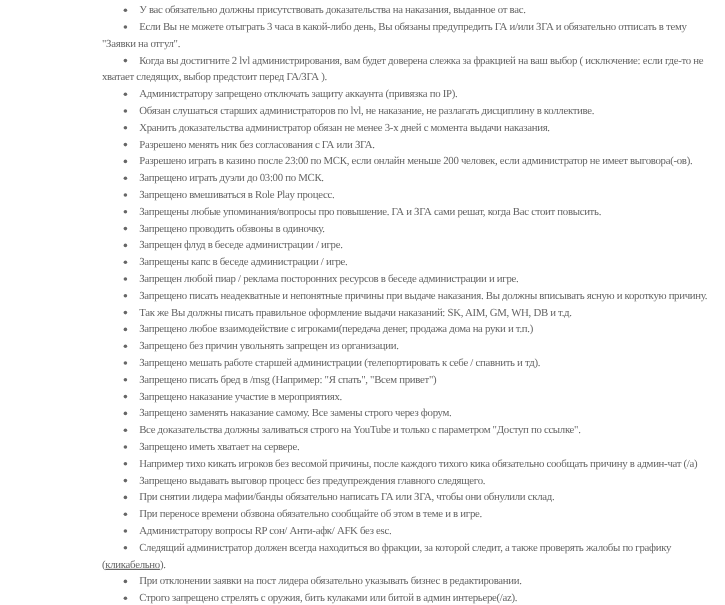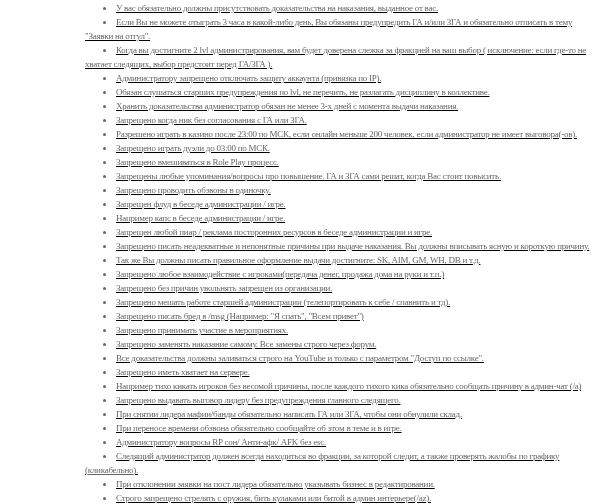"У вас обязательно должны присутствовать" .page { text-decoration: underline -> none }
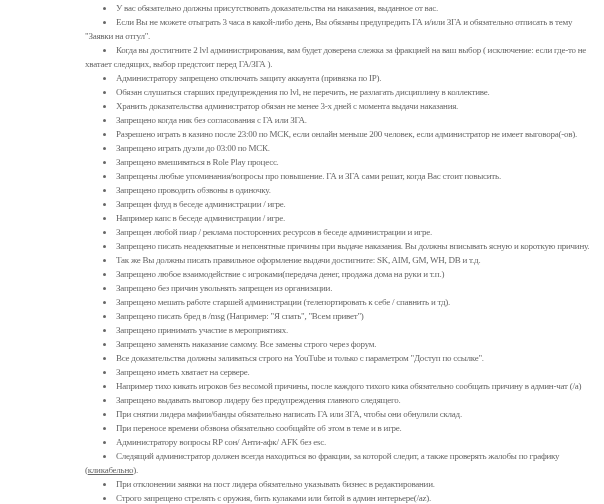"Обязан слушаться старших предупреждения" li { text: предупреждения по lvl, не перечить -> администраторов по lvl, не наказание }
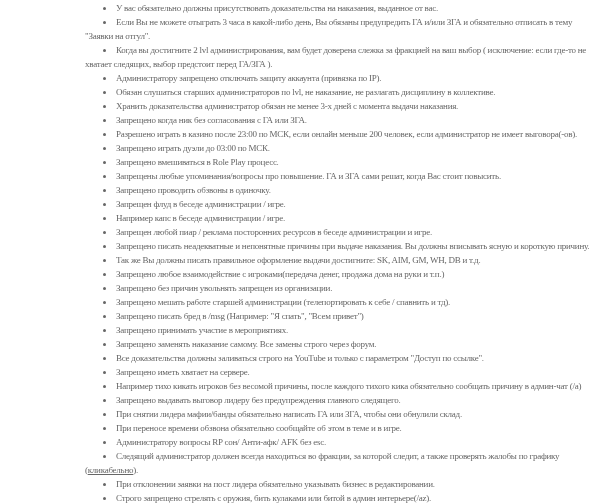"Запрещено когда ник без согласования" li { text: Запрещено когда -> Разрешено менять }
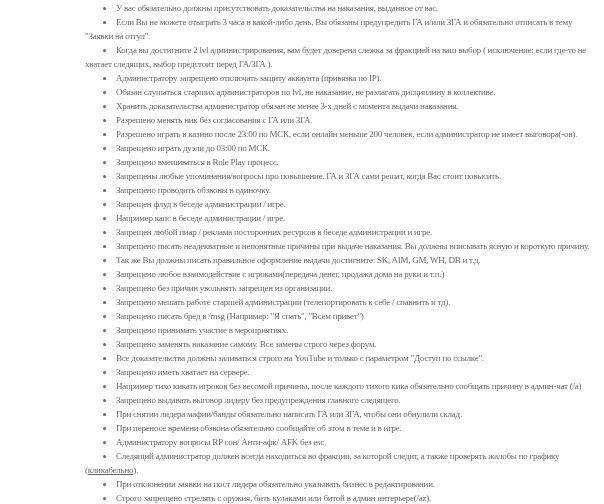"Например капс в беседе администрации" li { text: Например -> Запрещены }
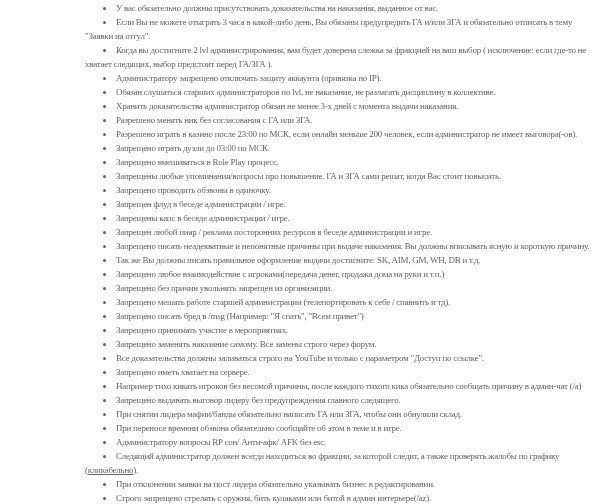"Так же Вы должны писать" li { text: достигните -> наказаний }
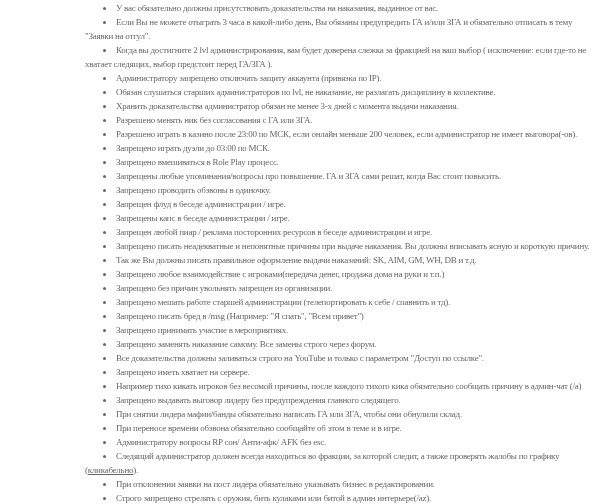"Запрещено принимать участие в" li { text: принимать -> наказание }
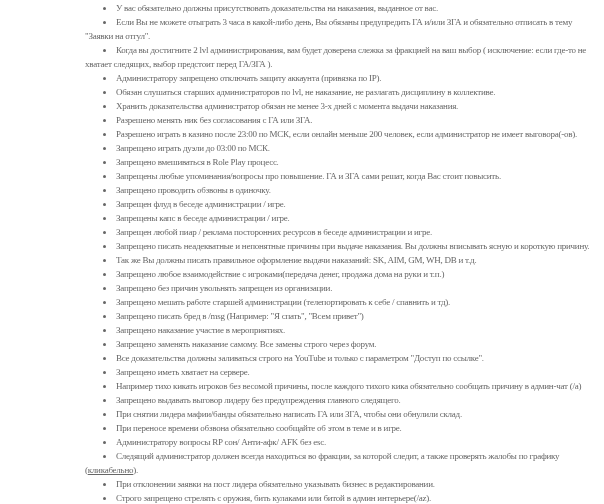"Запрещено выдавать выговор лидеру без" li { text: лидеру -> процесс }
